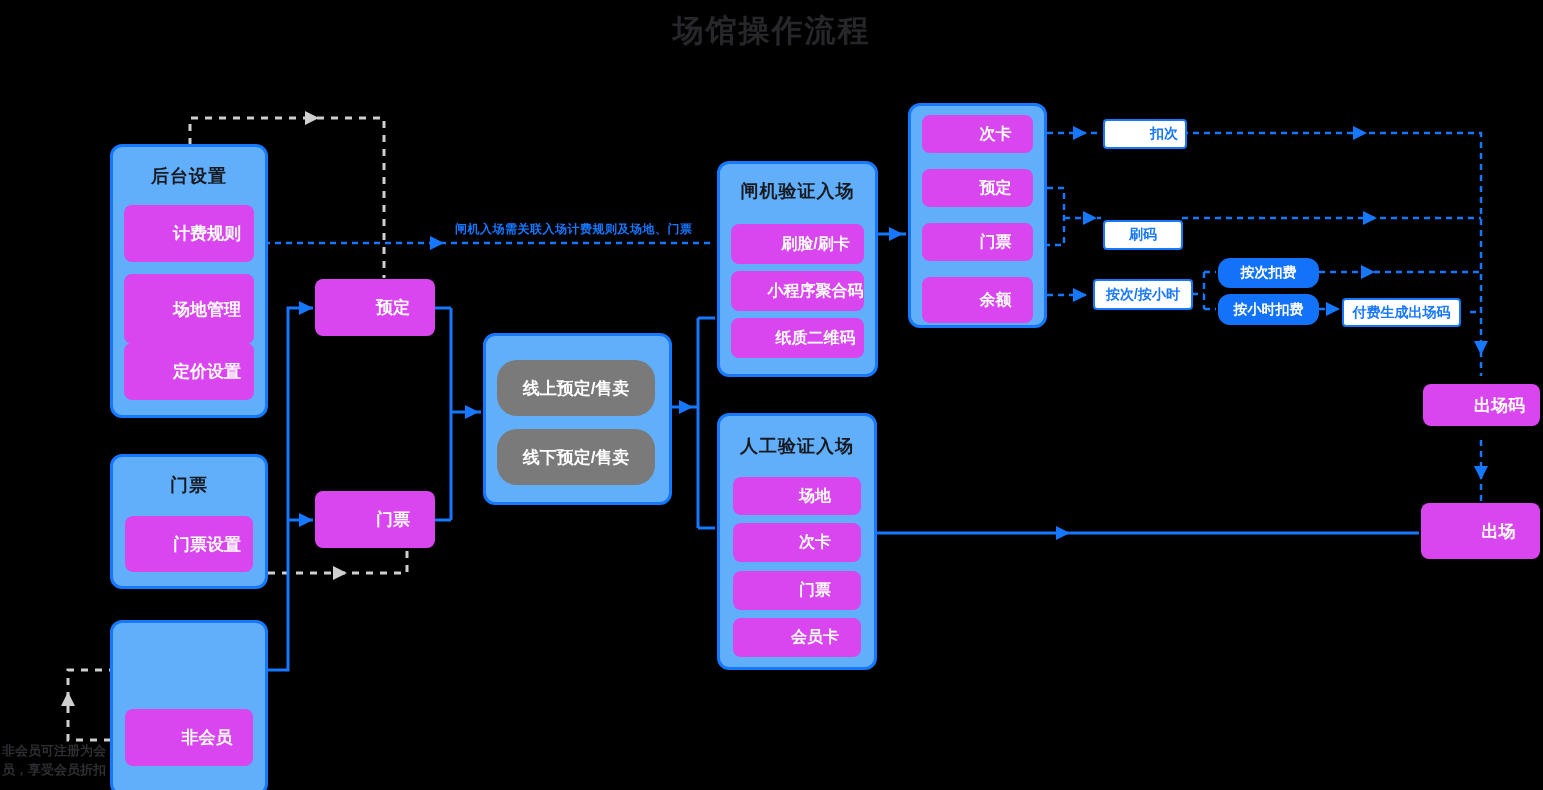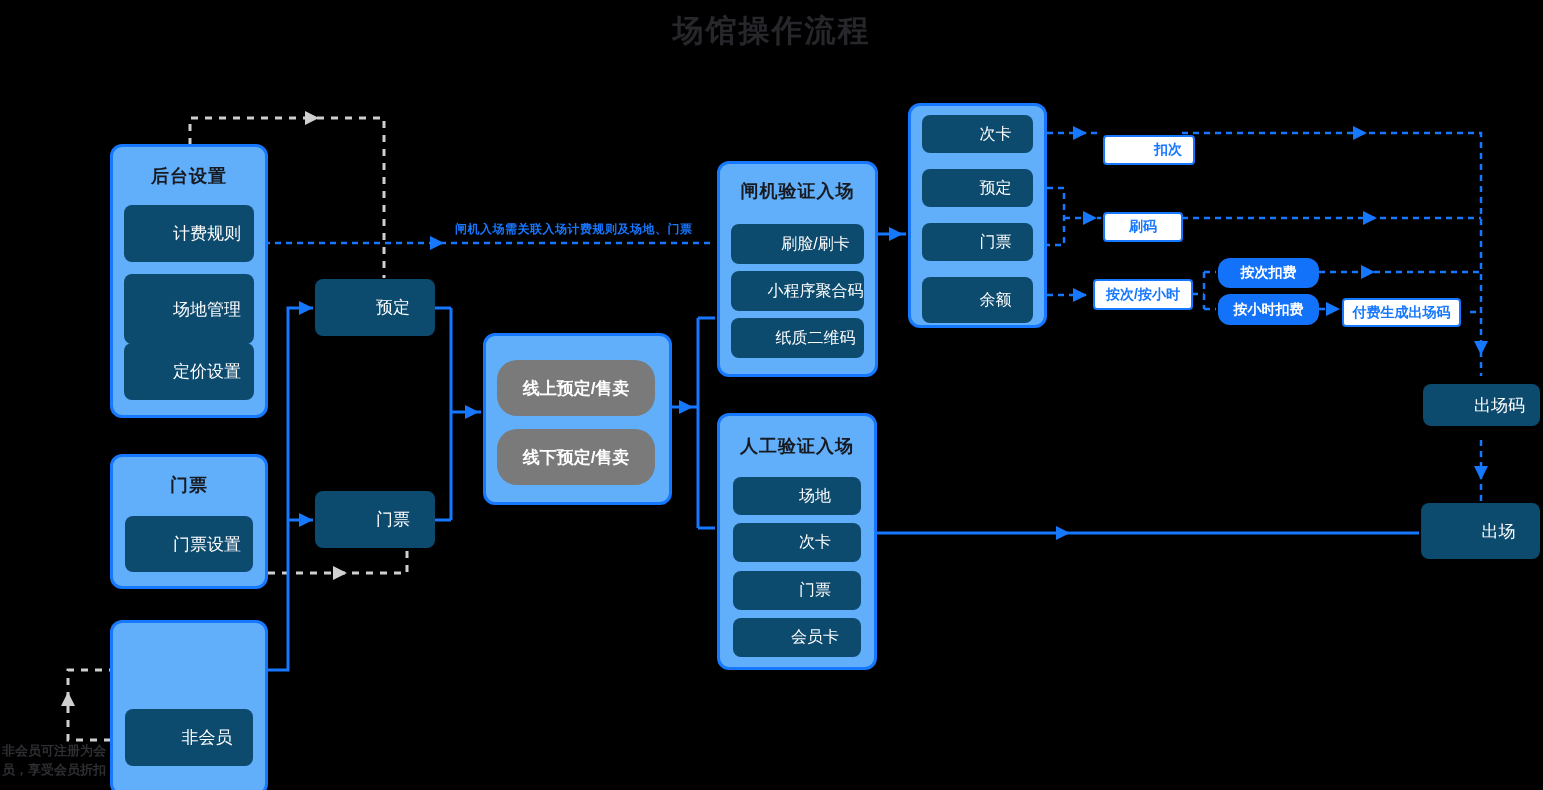"次卡" .node { background: #0c4a6e -> #d946ef; font-weight: 400 -> 700 }
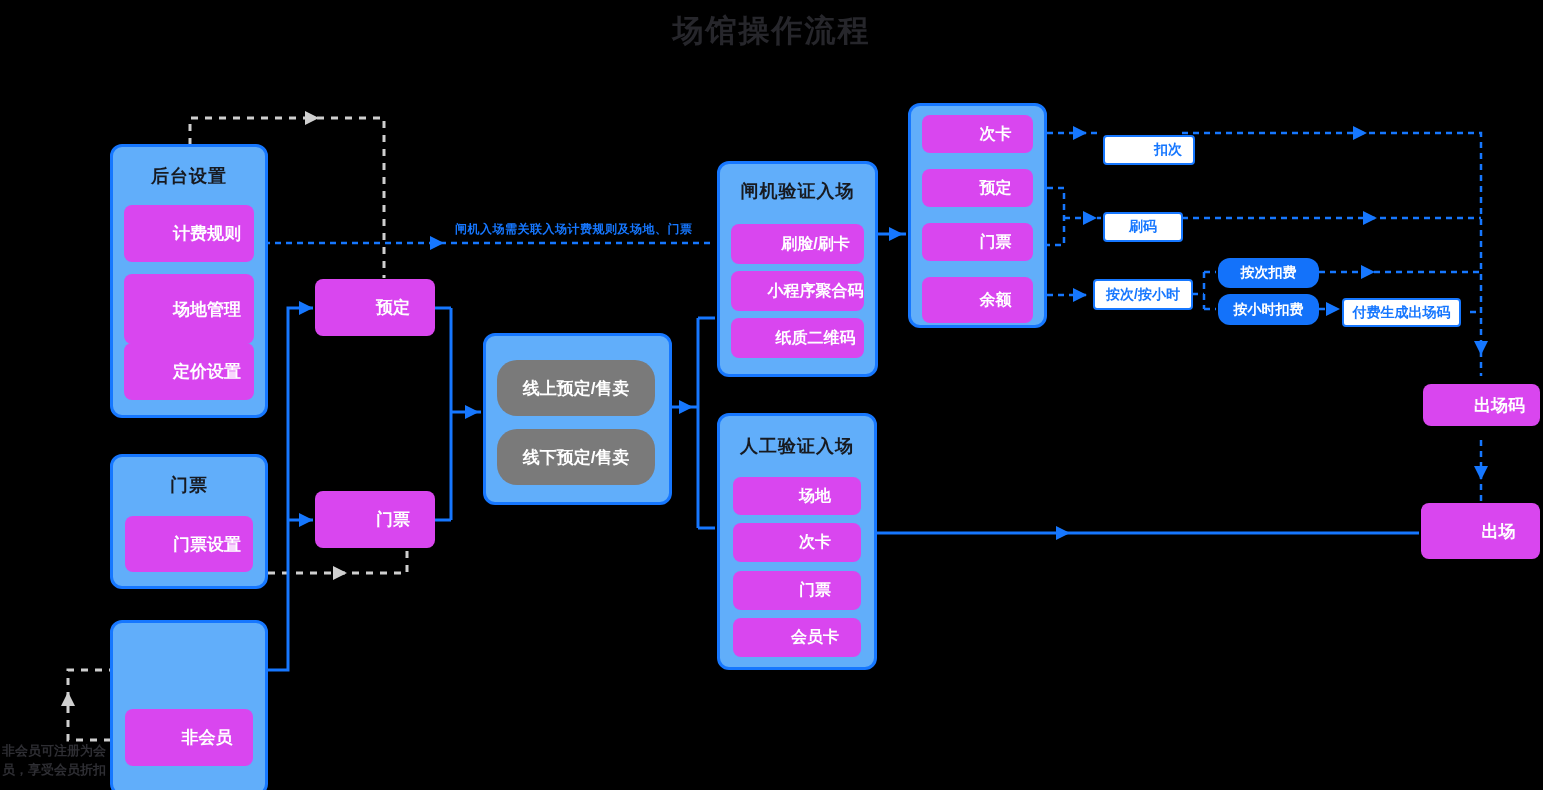"扣次" div.wnode { top: 135px -> 119px; width: 92px -> 84px }
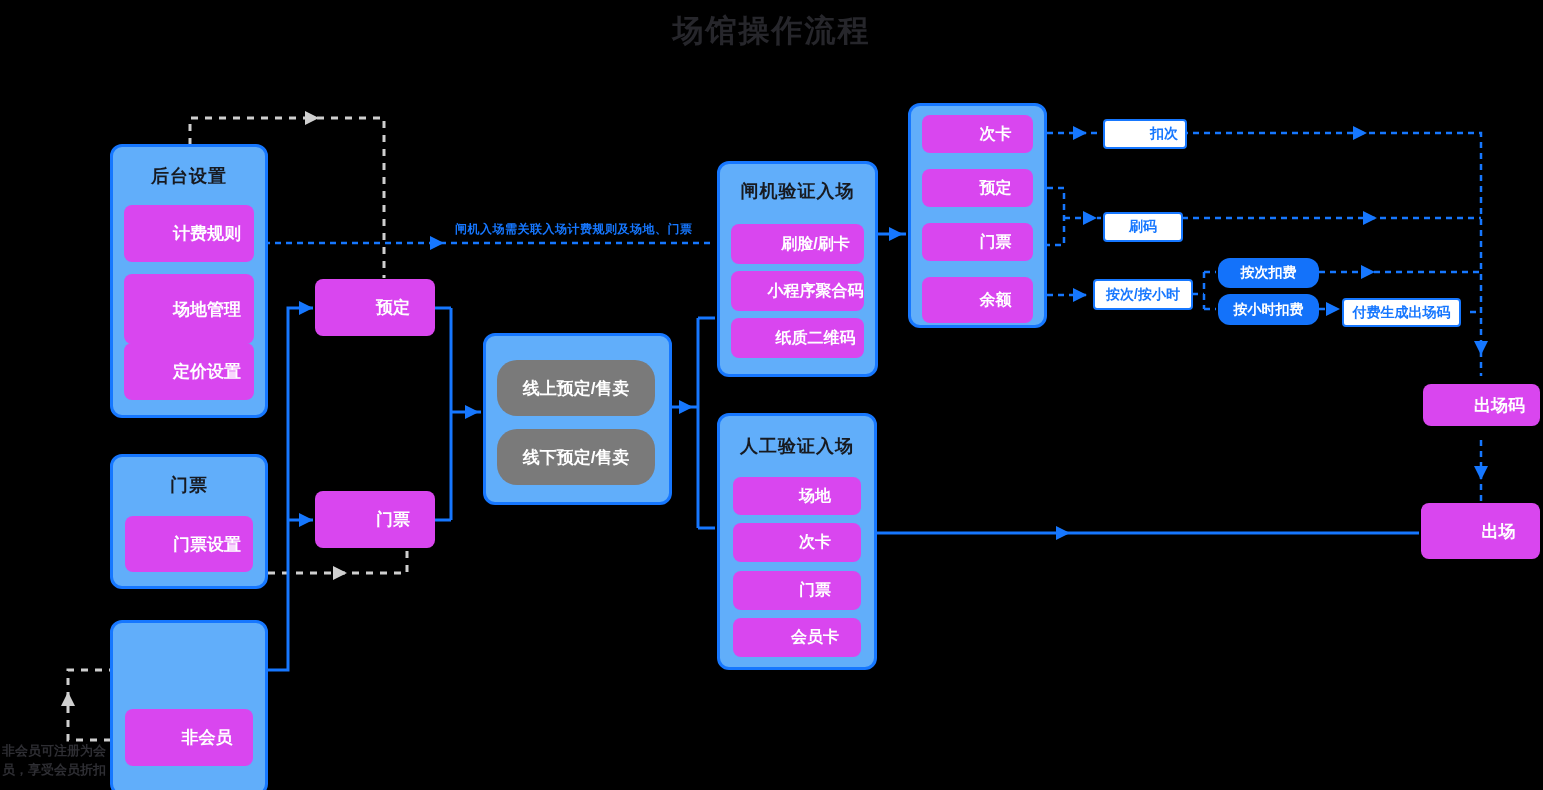"刷码" div.wnode { top: 212px -> 220px }
